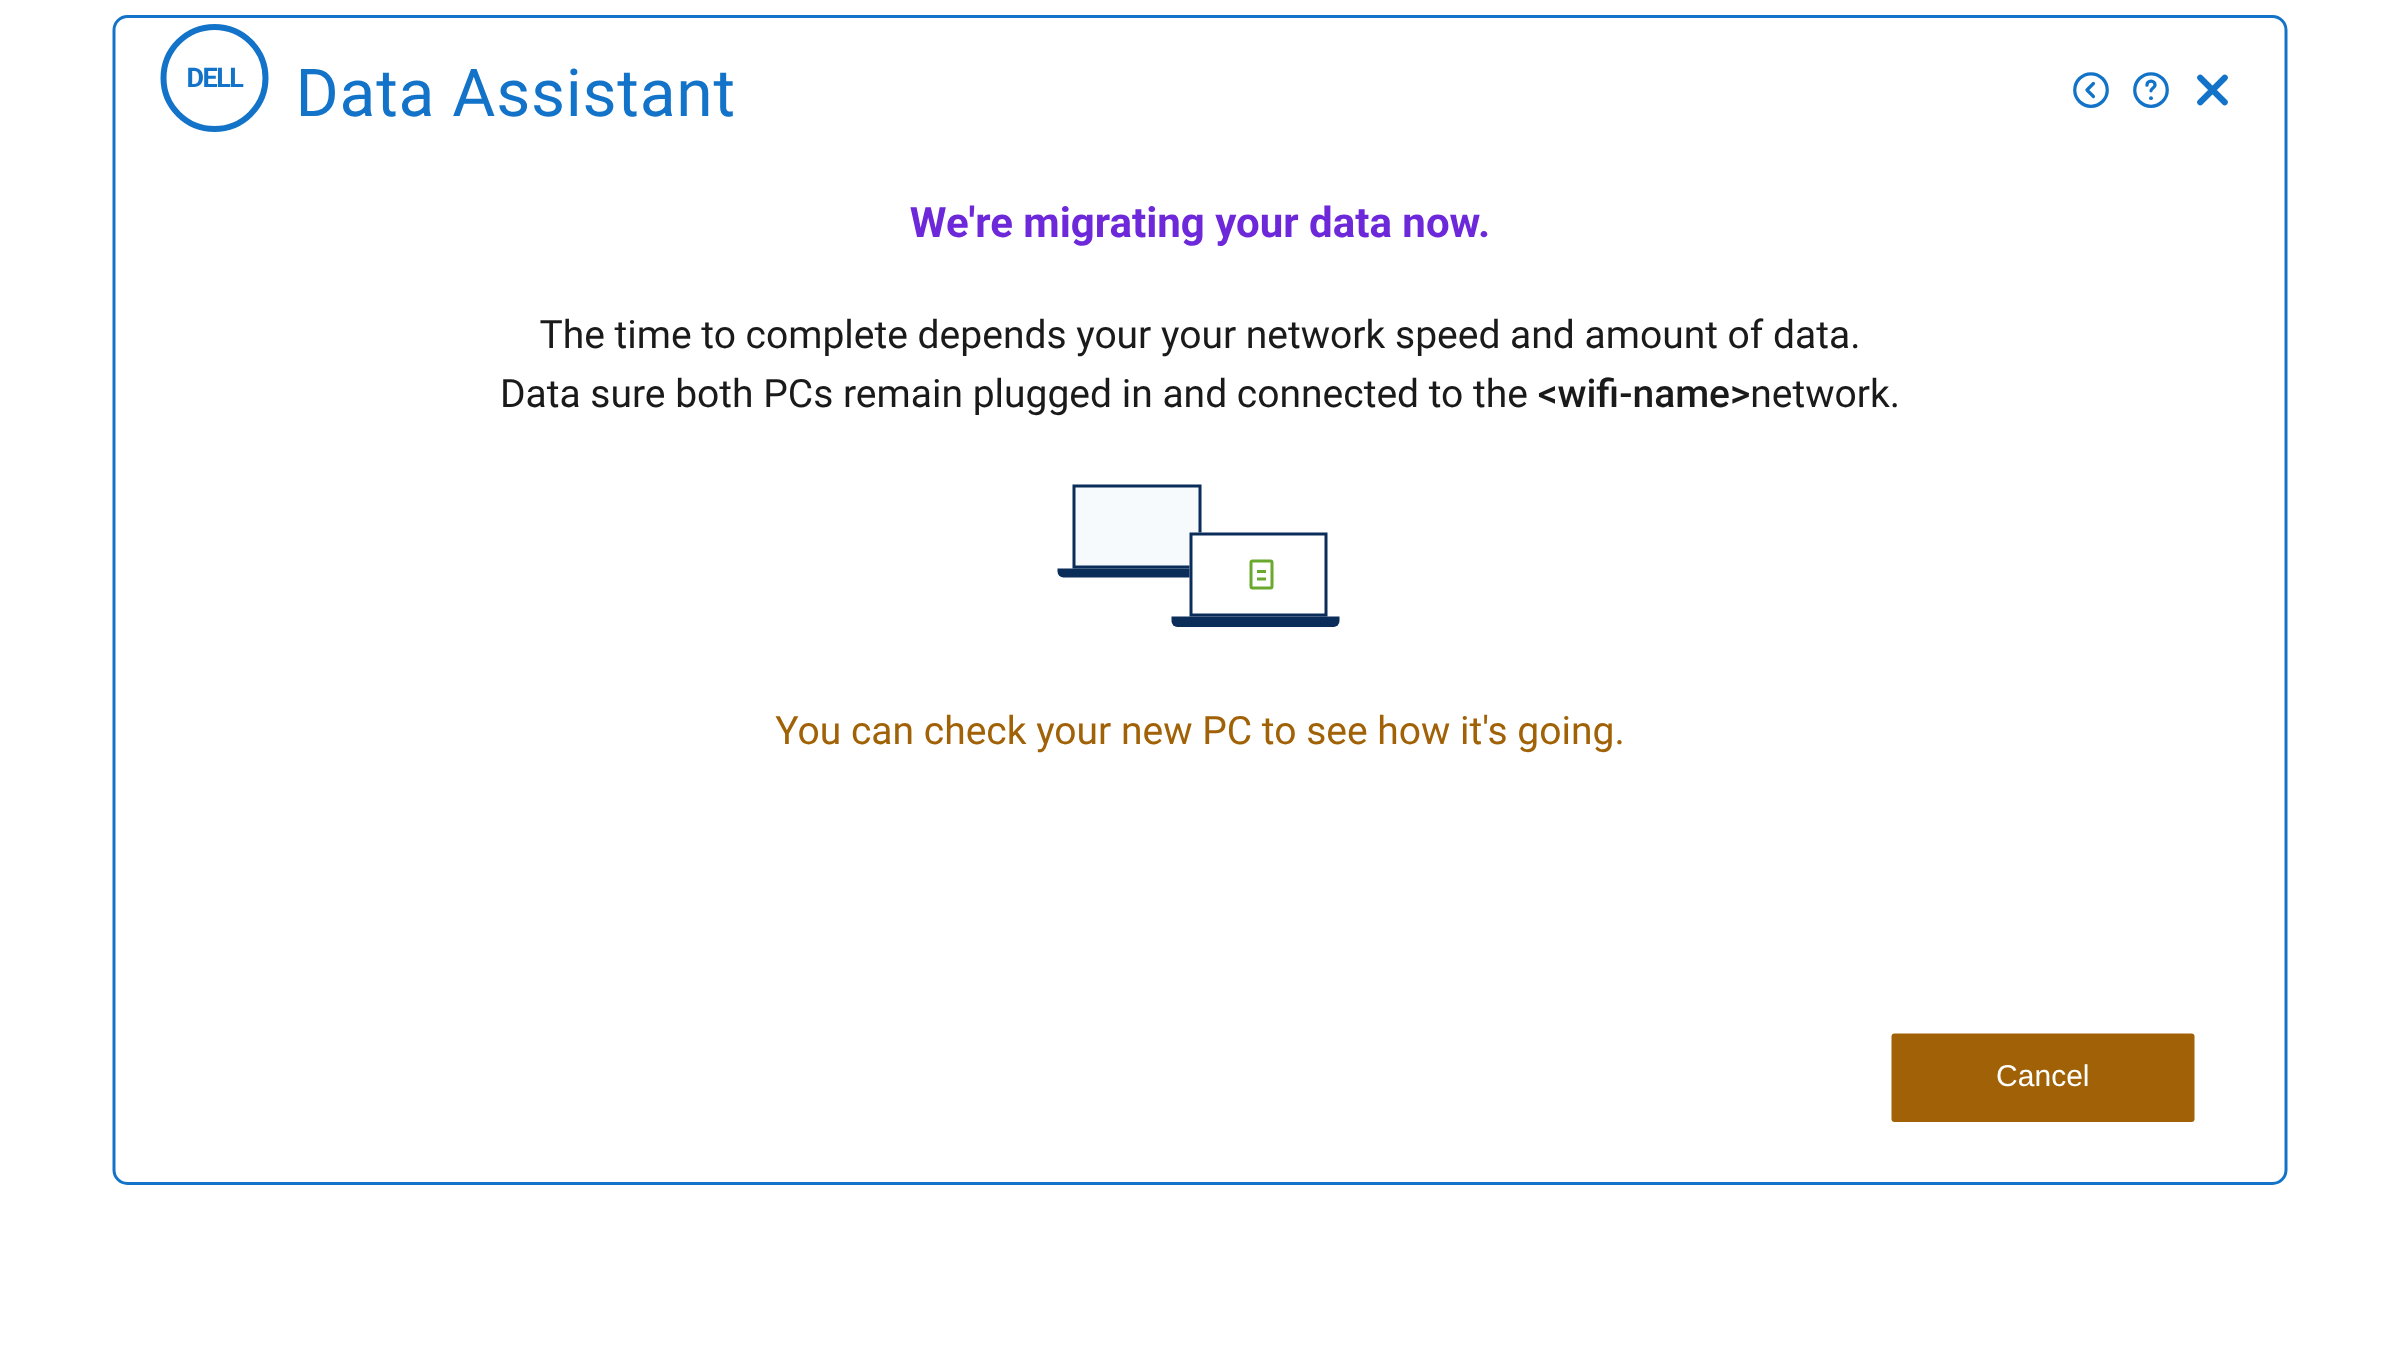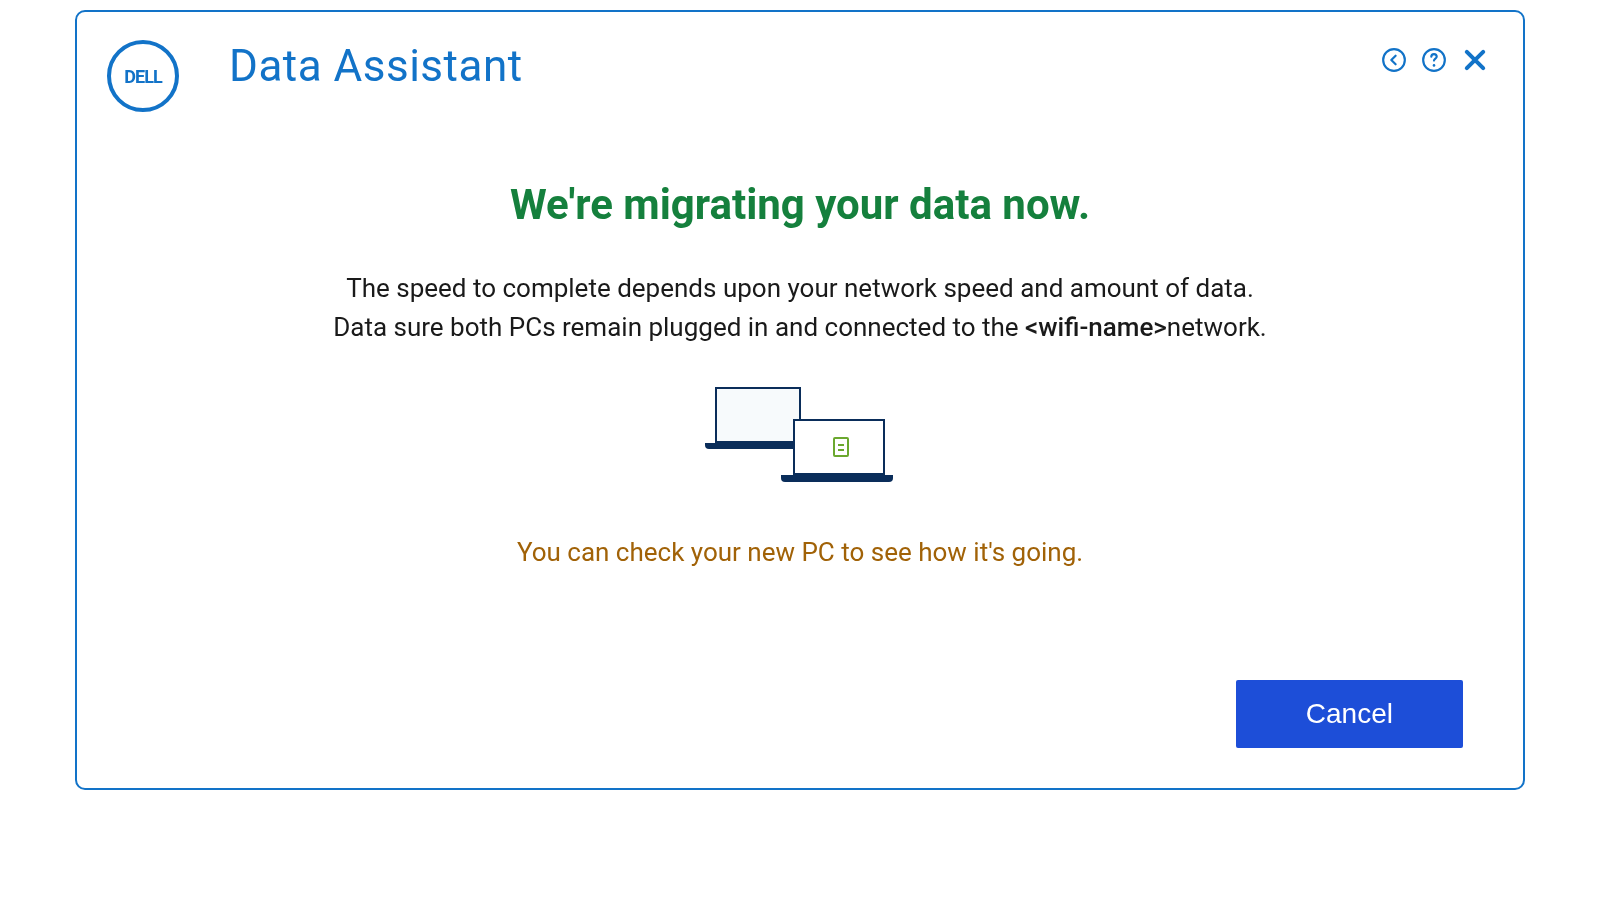"DELL" .titlebar { align-items: flex-start -> flex-end; gap: 32px -> none; padding: 28px 30px -> 4px 30px }
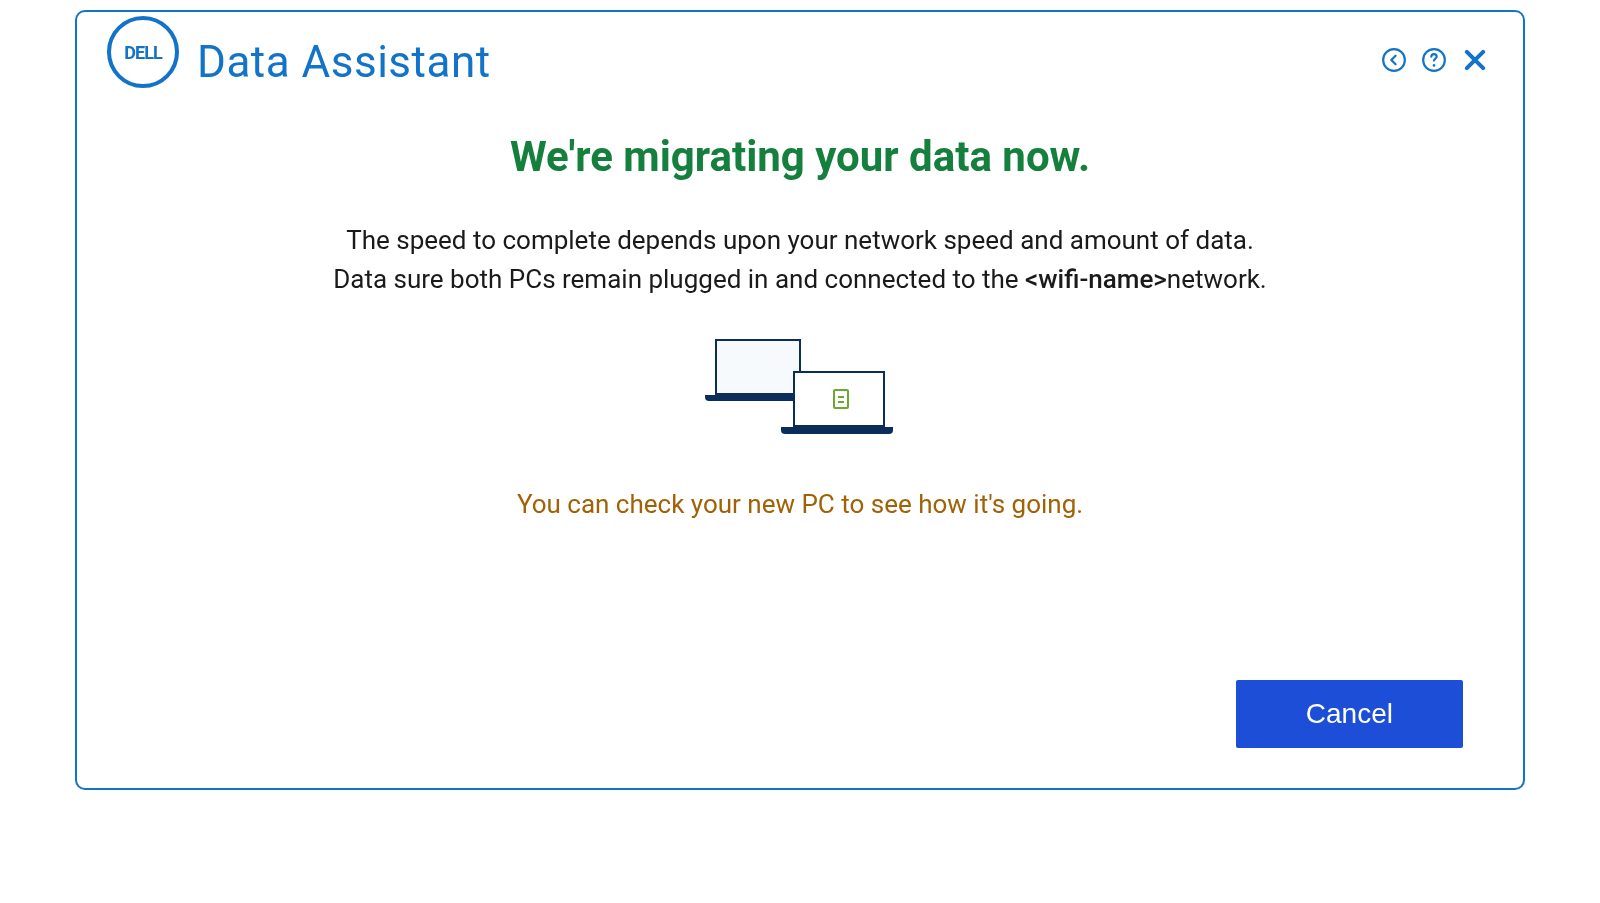"We're migrating your data now." .headline { color: #15803d -> #6d28d9; font-size: 42px -> 28px }
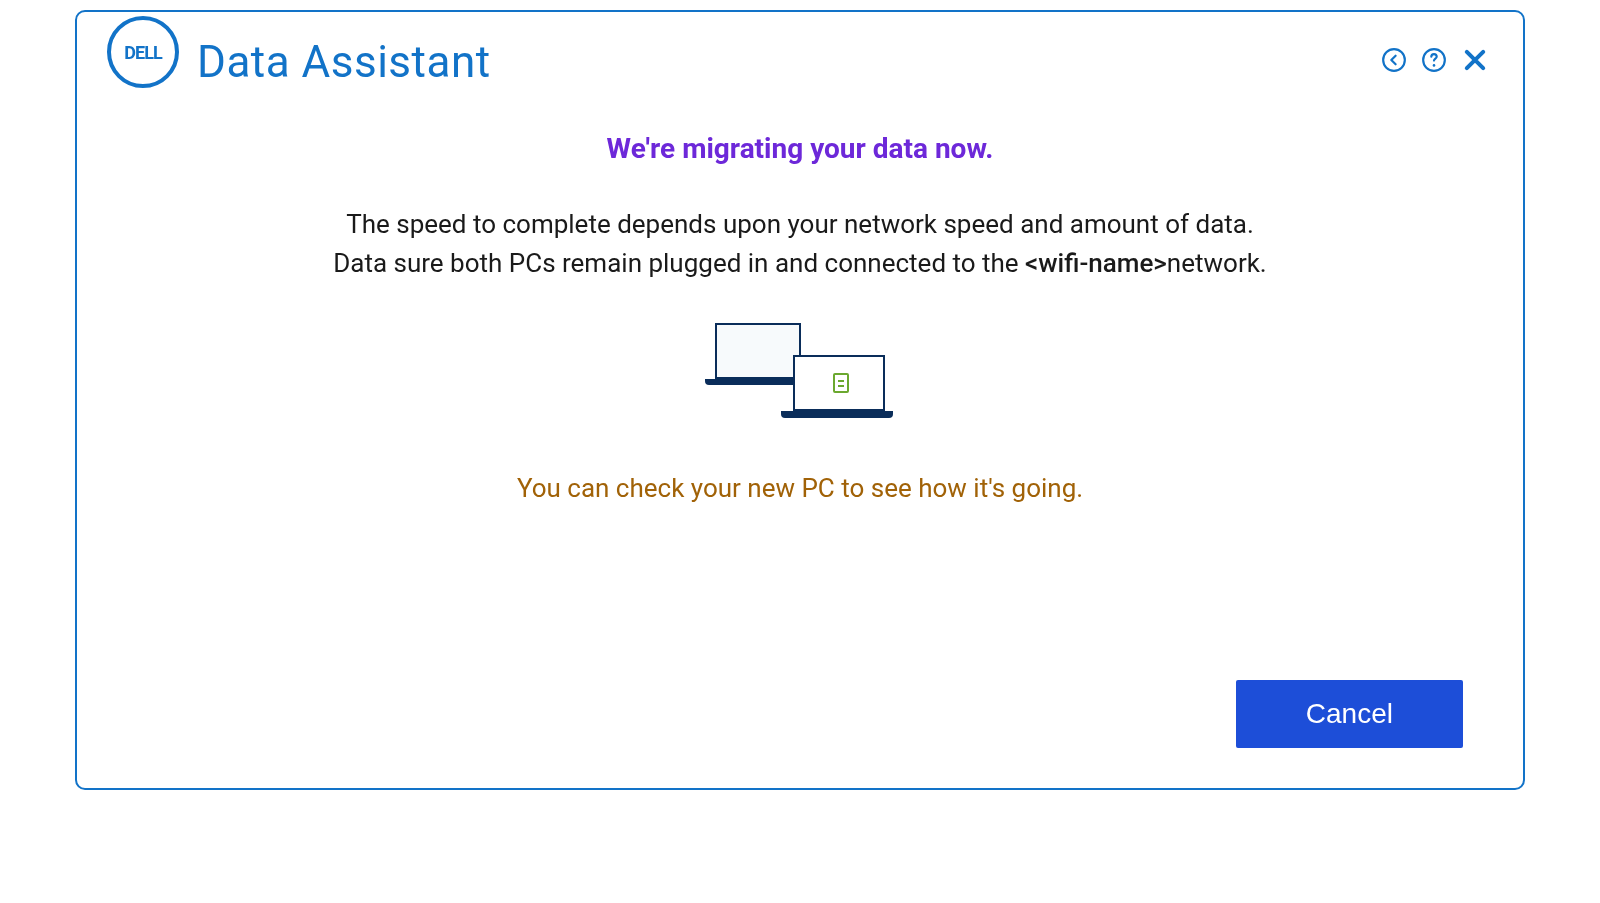"The speed to complete depends" span { text: speed to complete depends upon -> time to complete depends your }
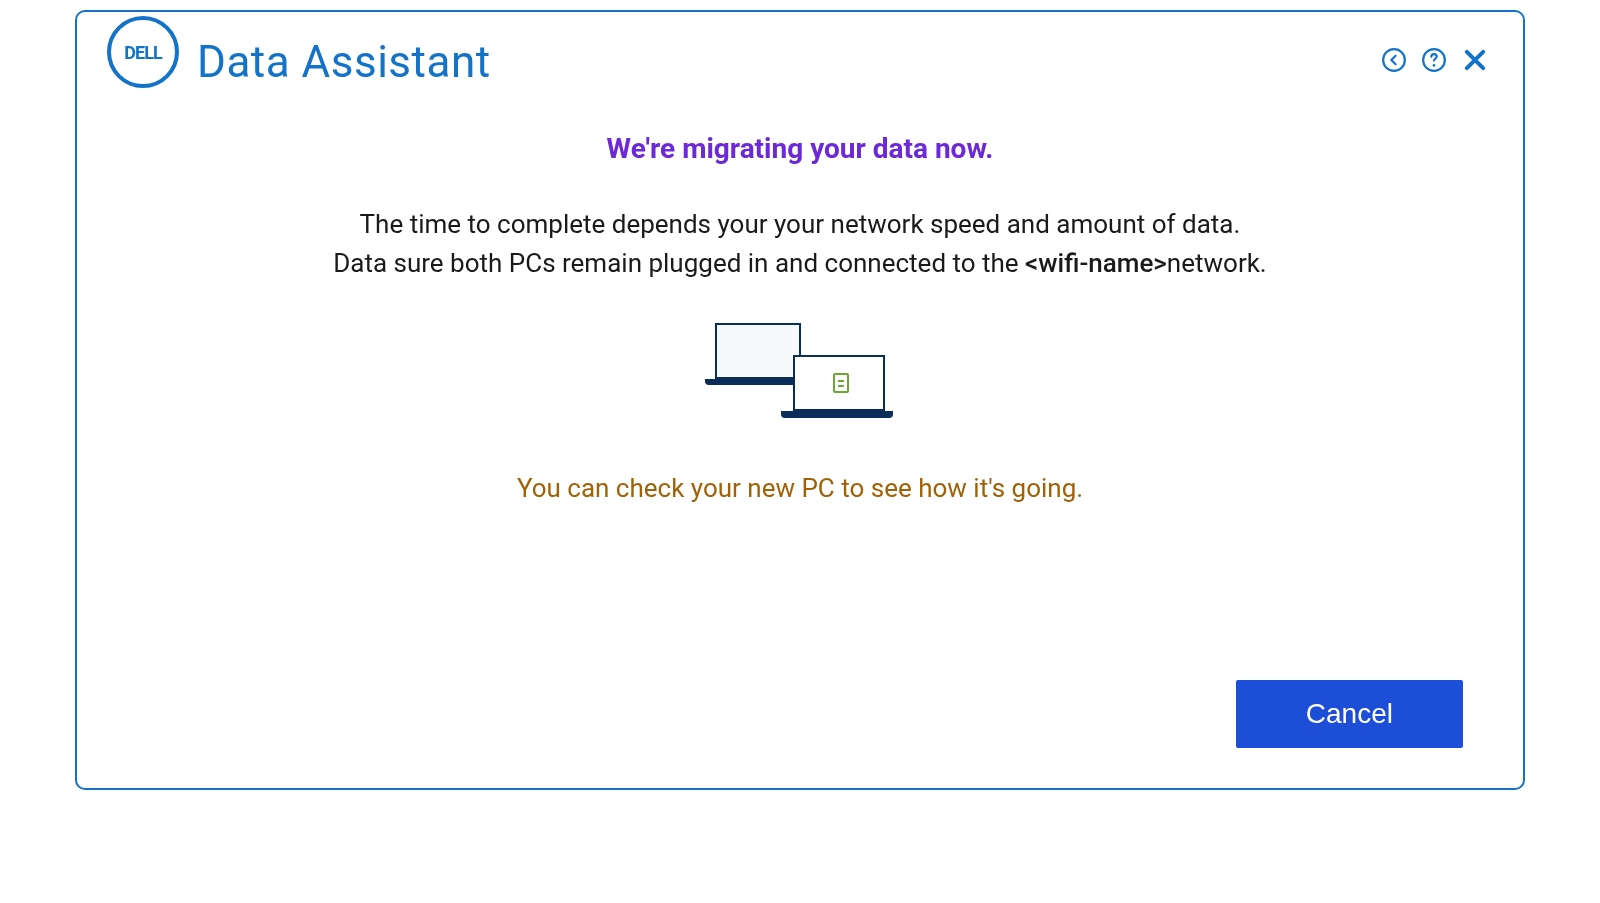"Cancel" .cancel-btn { background: #1d4ed8 -> #a16207; font-size: 28px -> 20px }
